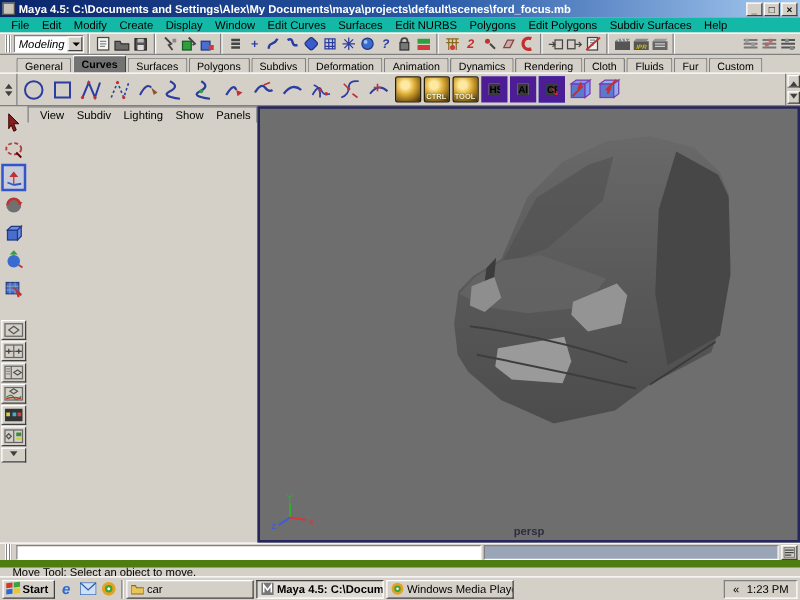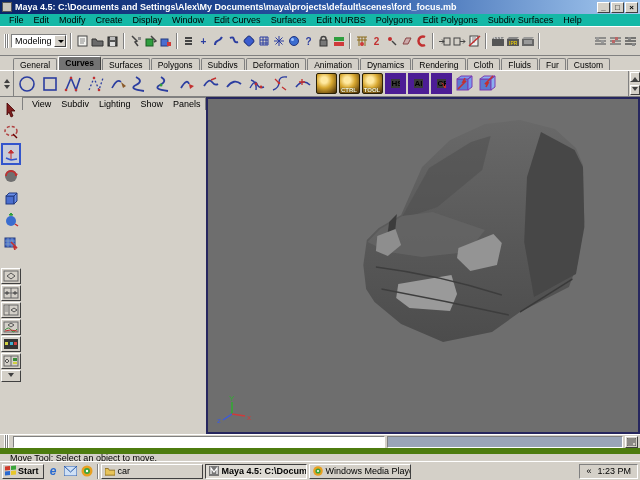"Modeling" .statusline { font-style: none -> italic; height: 30px -> 18px }
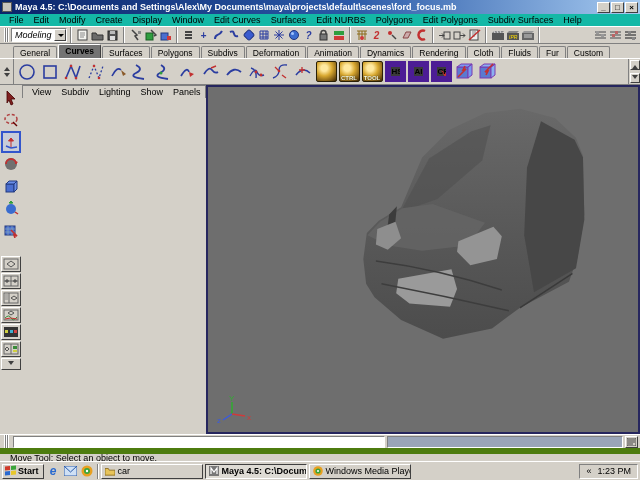"persp" div.persp { html: none -> <div>persp</div> }
